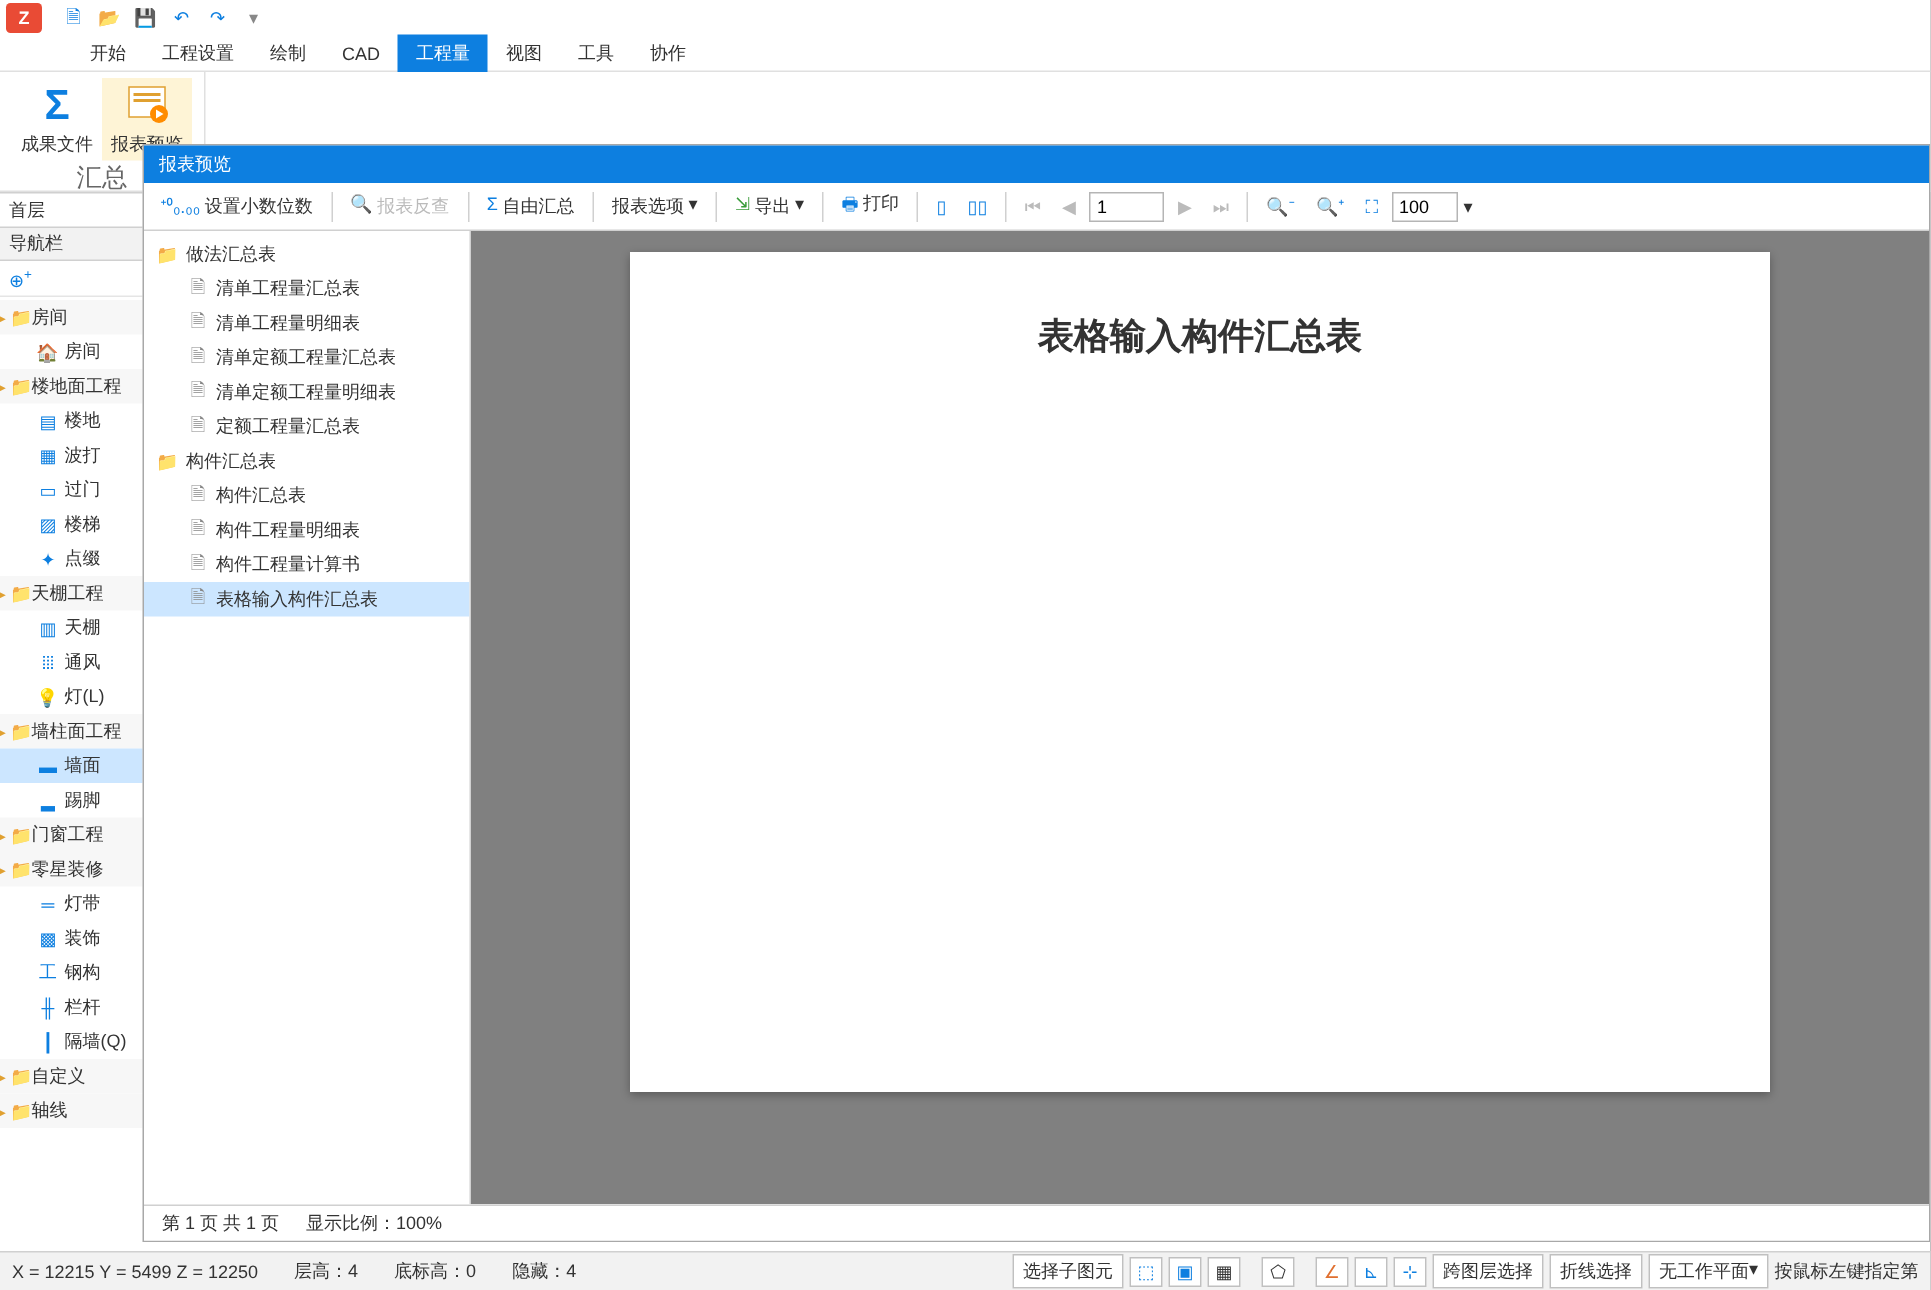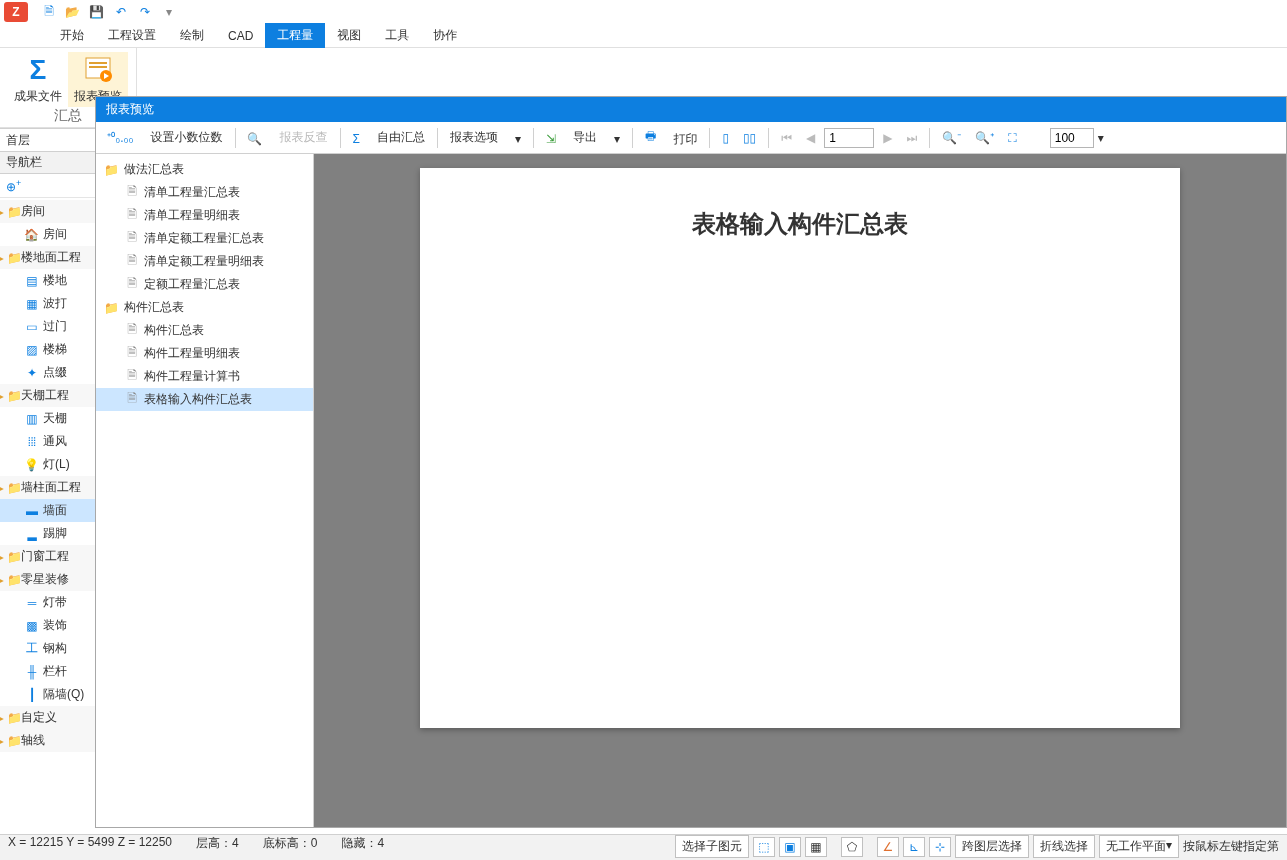"汇总" .ribbon .group-label { font-size: 14px -> 17px }
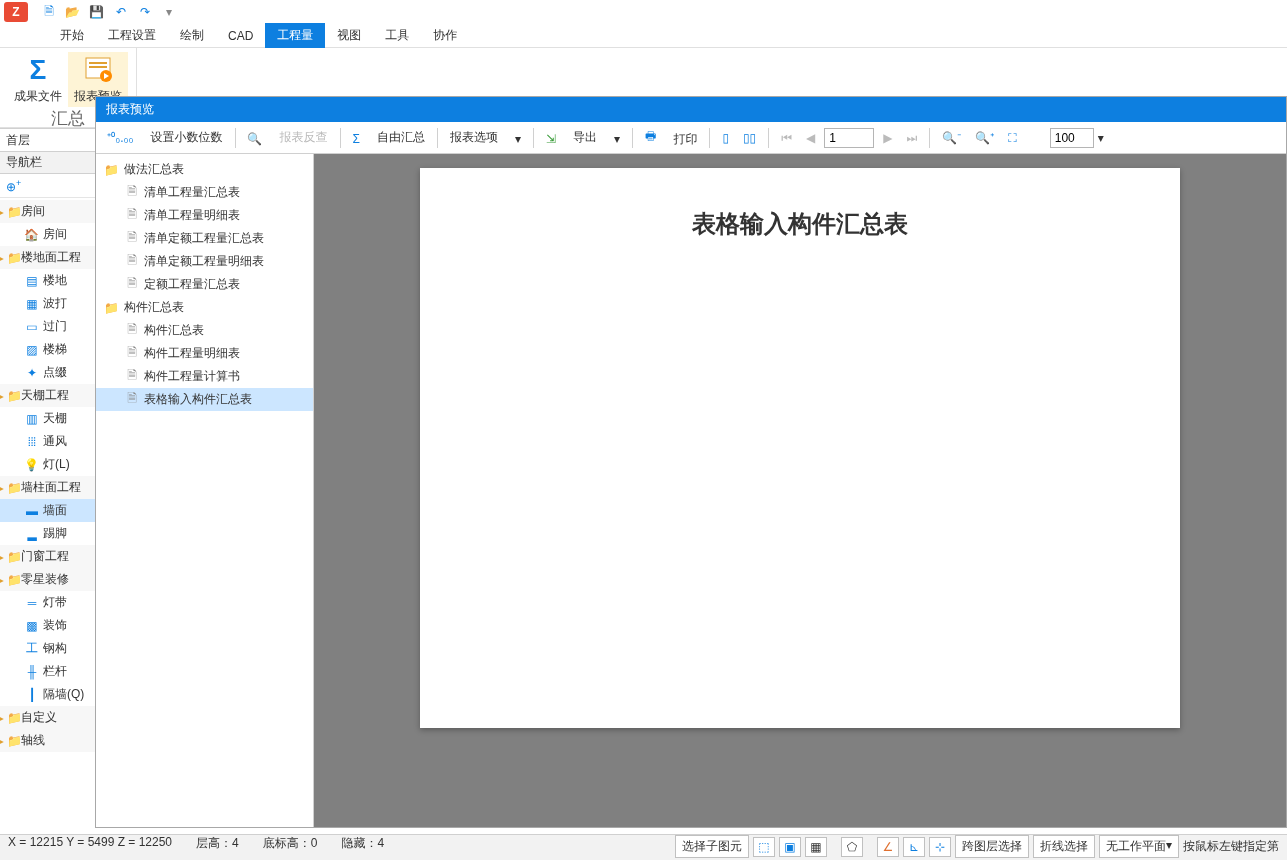"⁺⁰₀.₀₀" .preview-toolbar .tb-btn { align-items: flex-end -> flex-start; gap: 17px -> 3px }
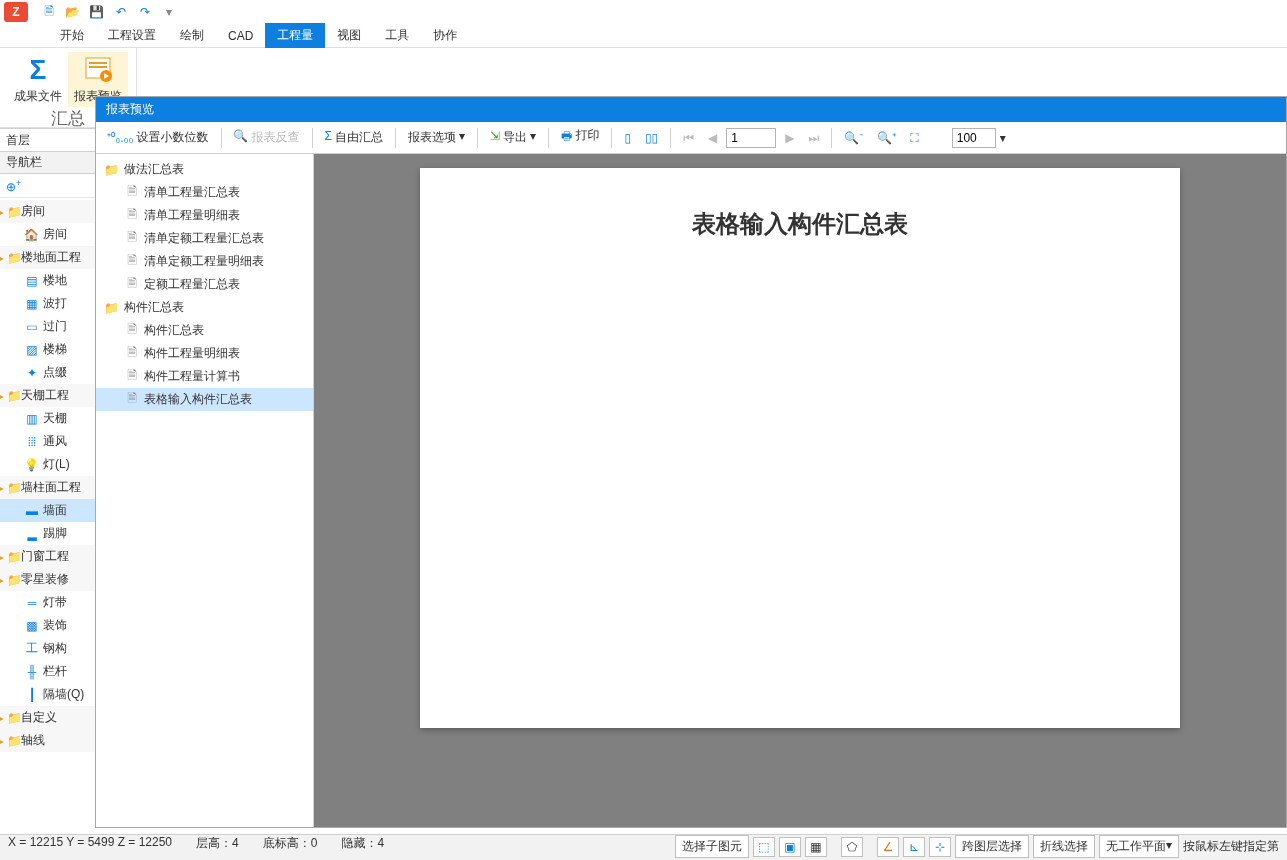"100" input { margin-left: 24px -> none }
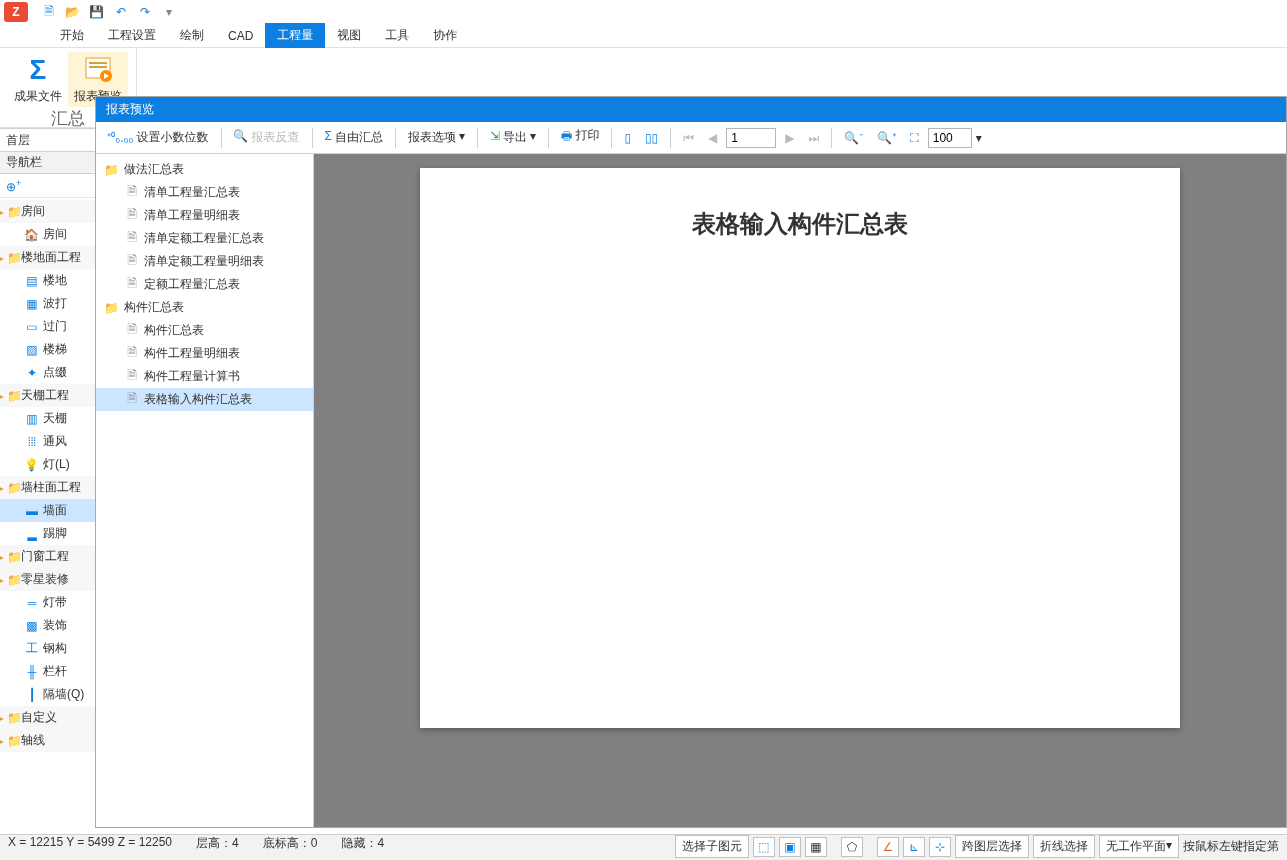"第 1 页 共 1" div.preview-status { html: none -> <div> <span>第 1 页 共 1 页</span> <span>显示比例：100%</span> </div> }
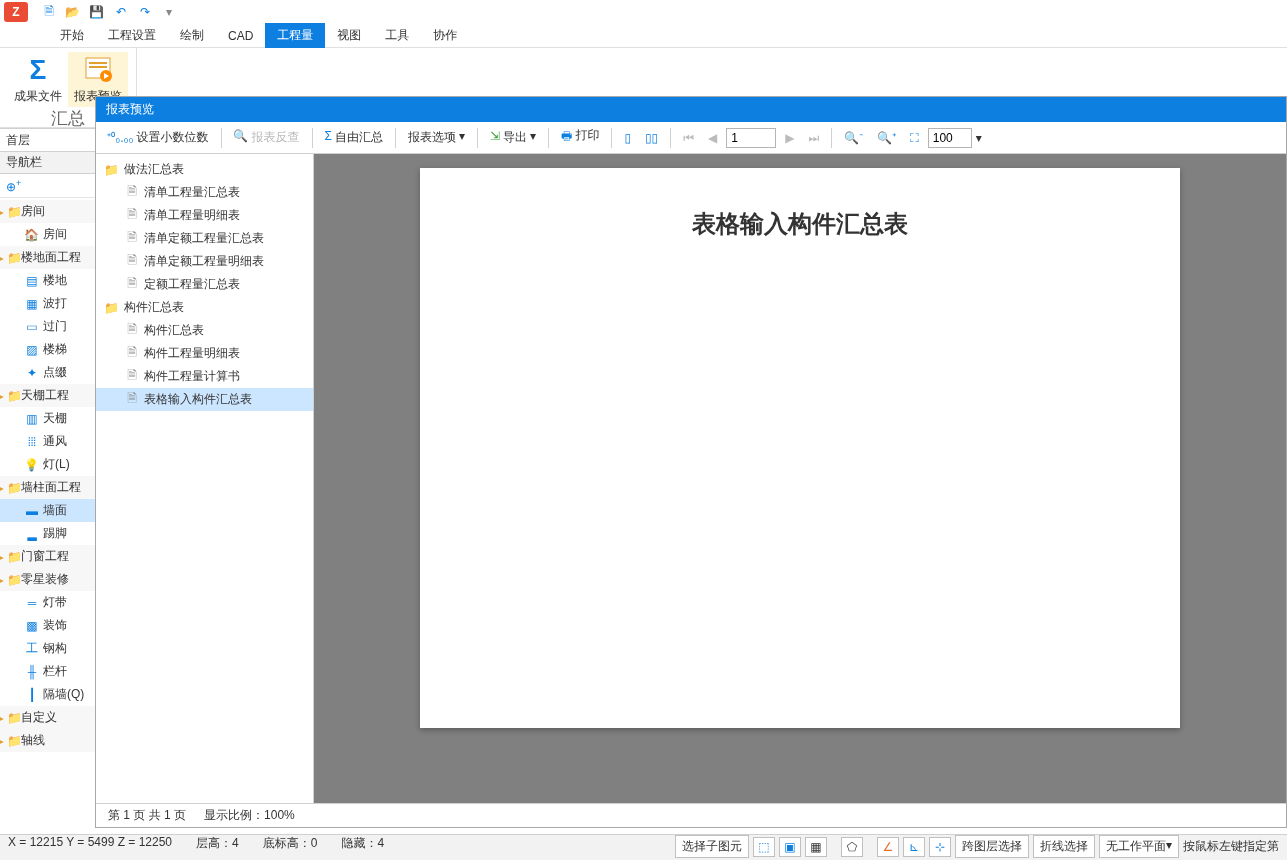"X = 12215 Y =" .status-bar { align-items: flex-start -> center }
